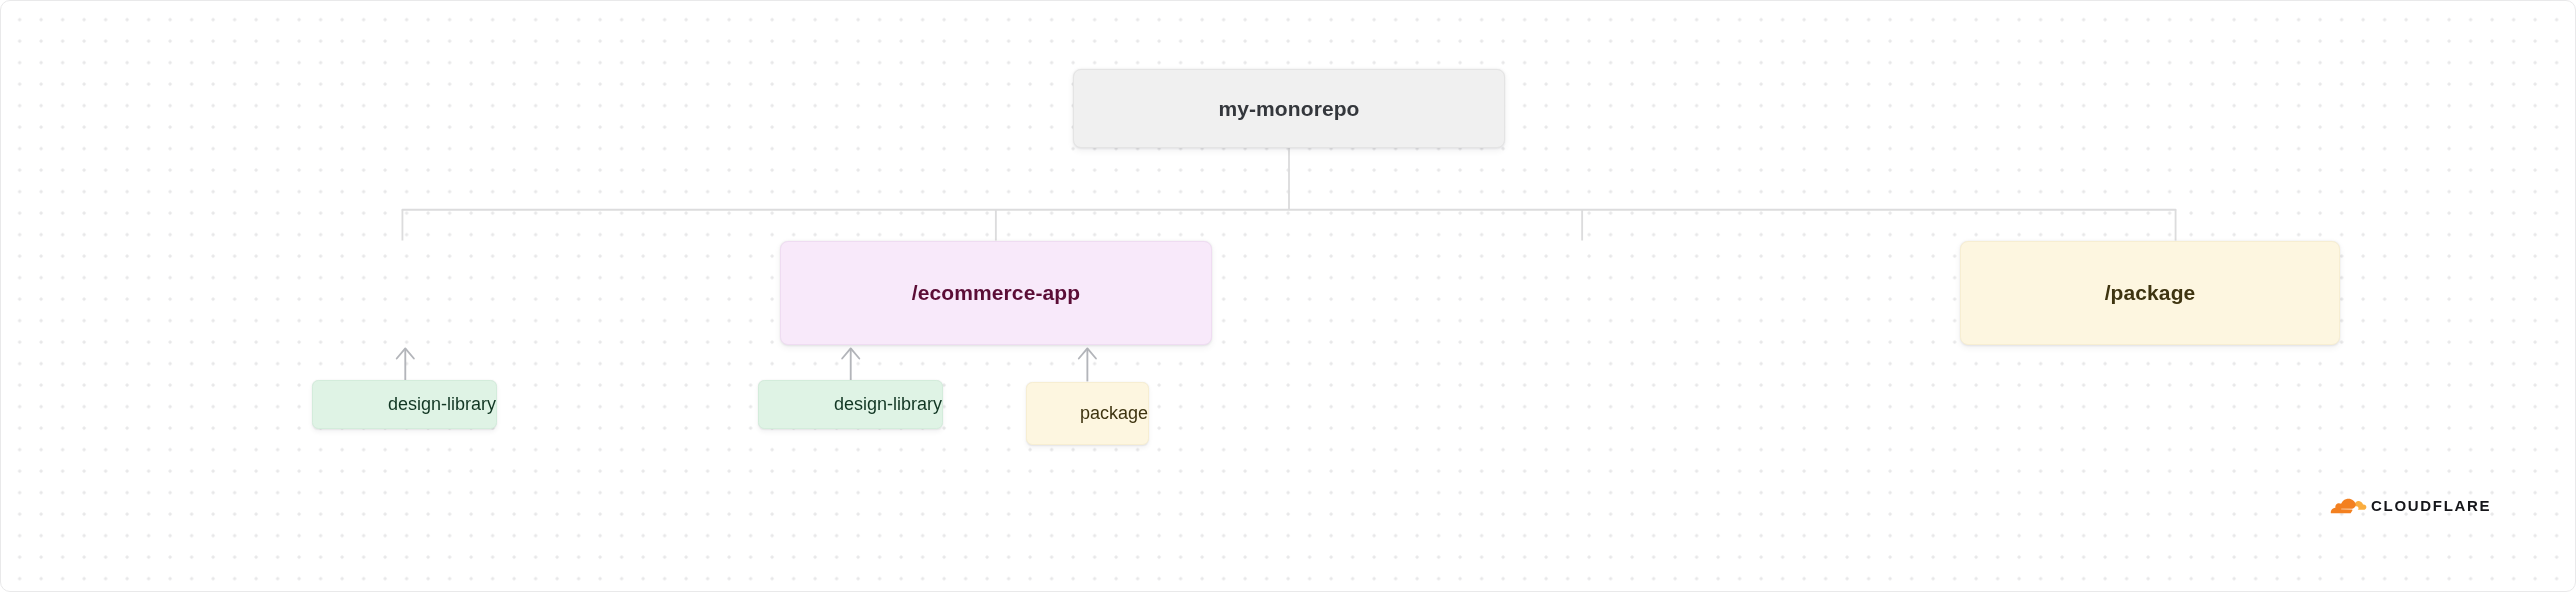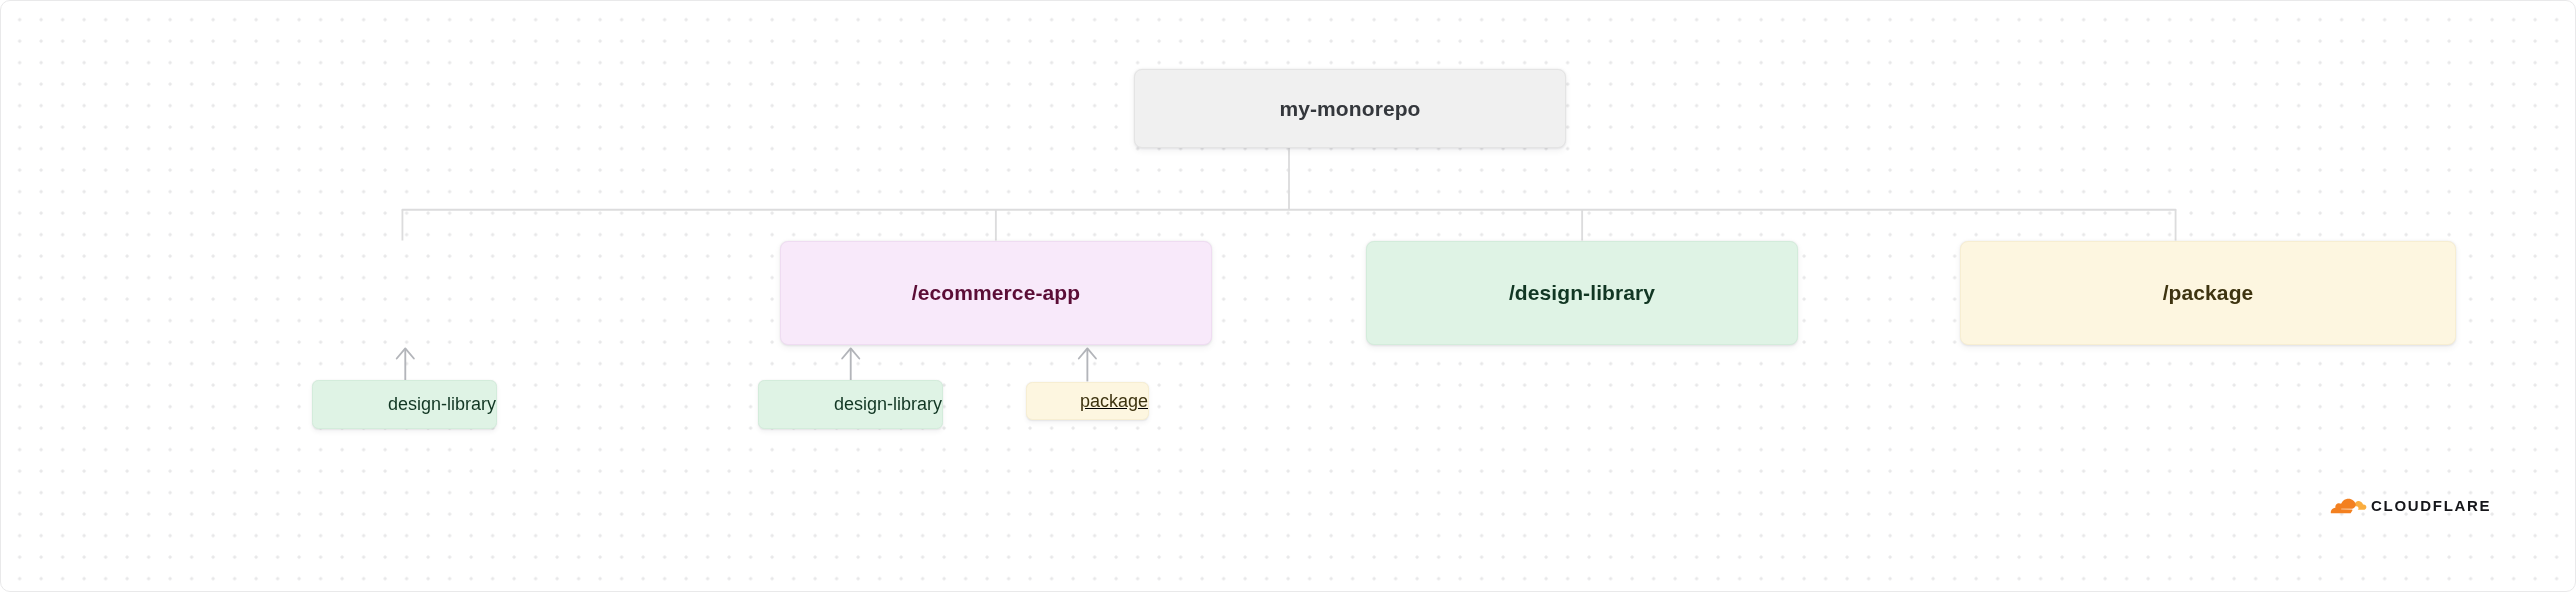"my-monorepo" .n-root { left: 1133px -> 1072px }
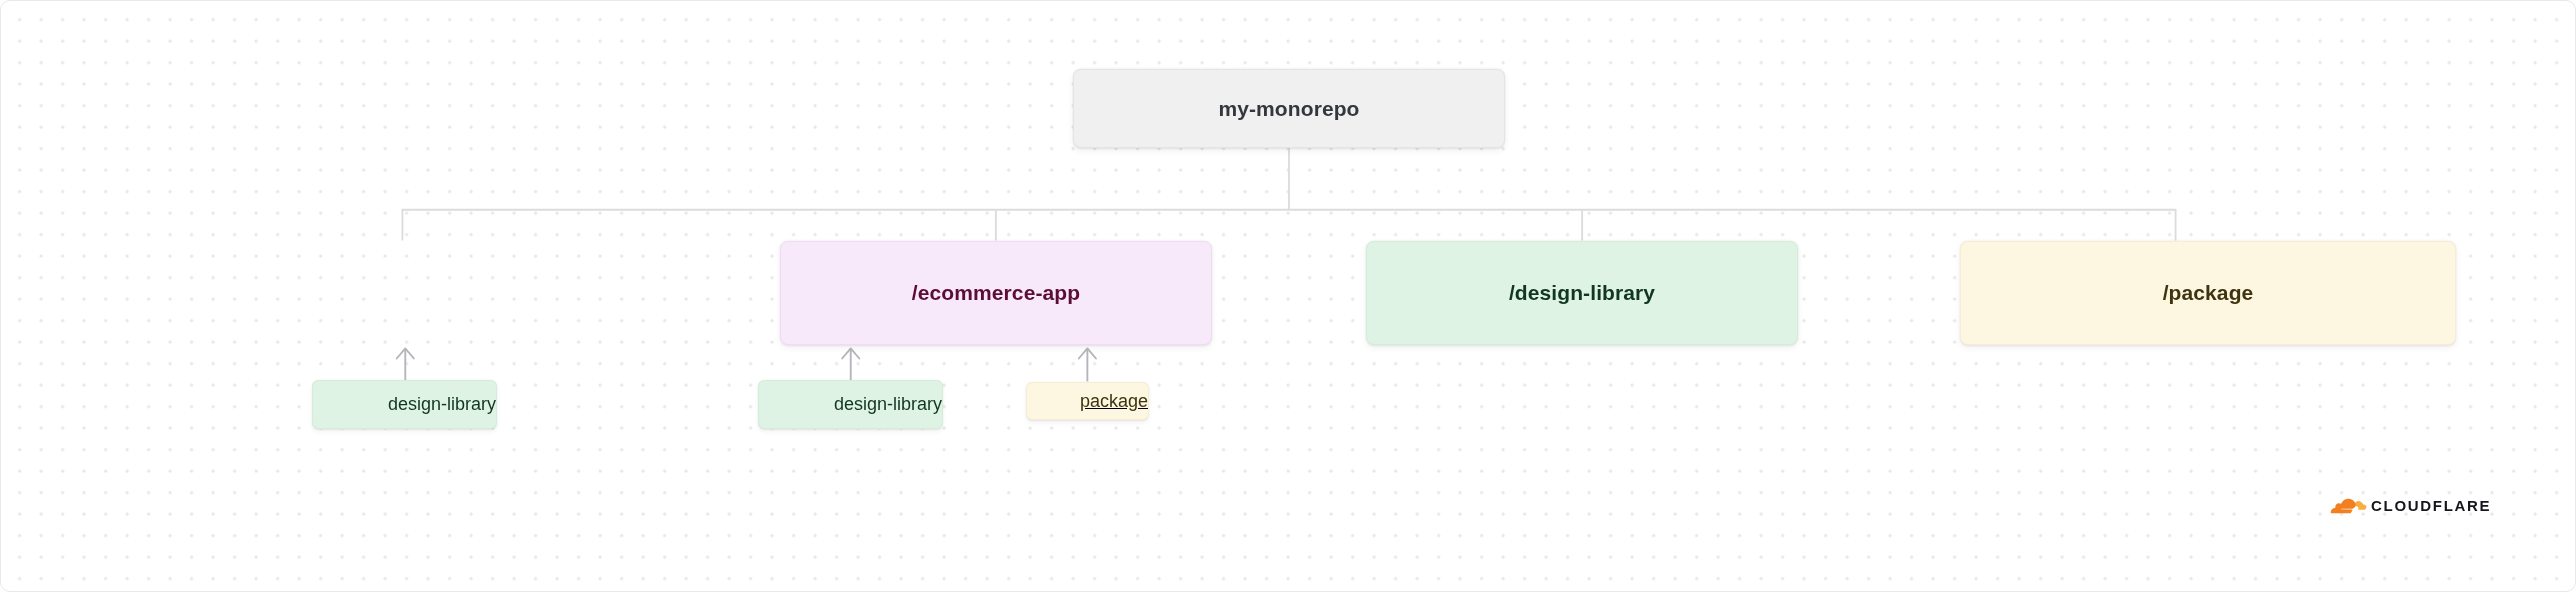"/design-library" div.node { html: <div> <span>/design-library</span> </div> -> none }
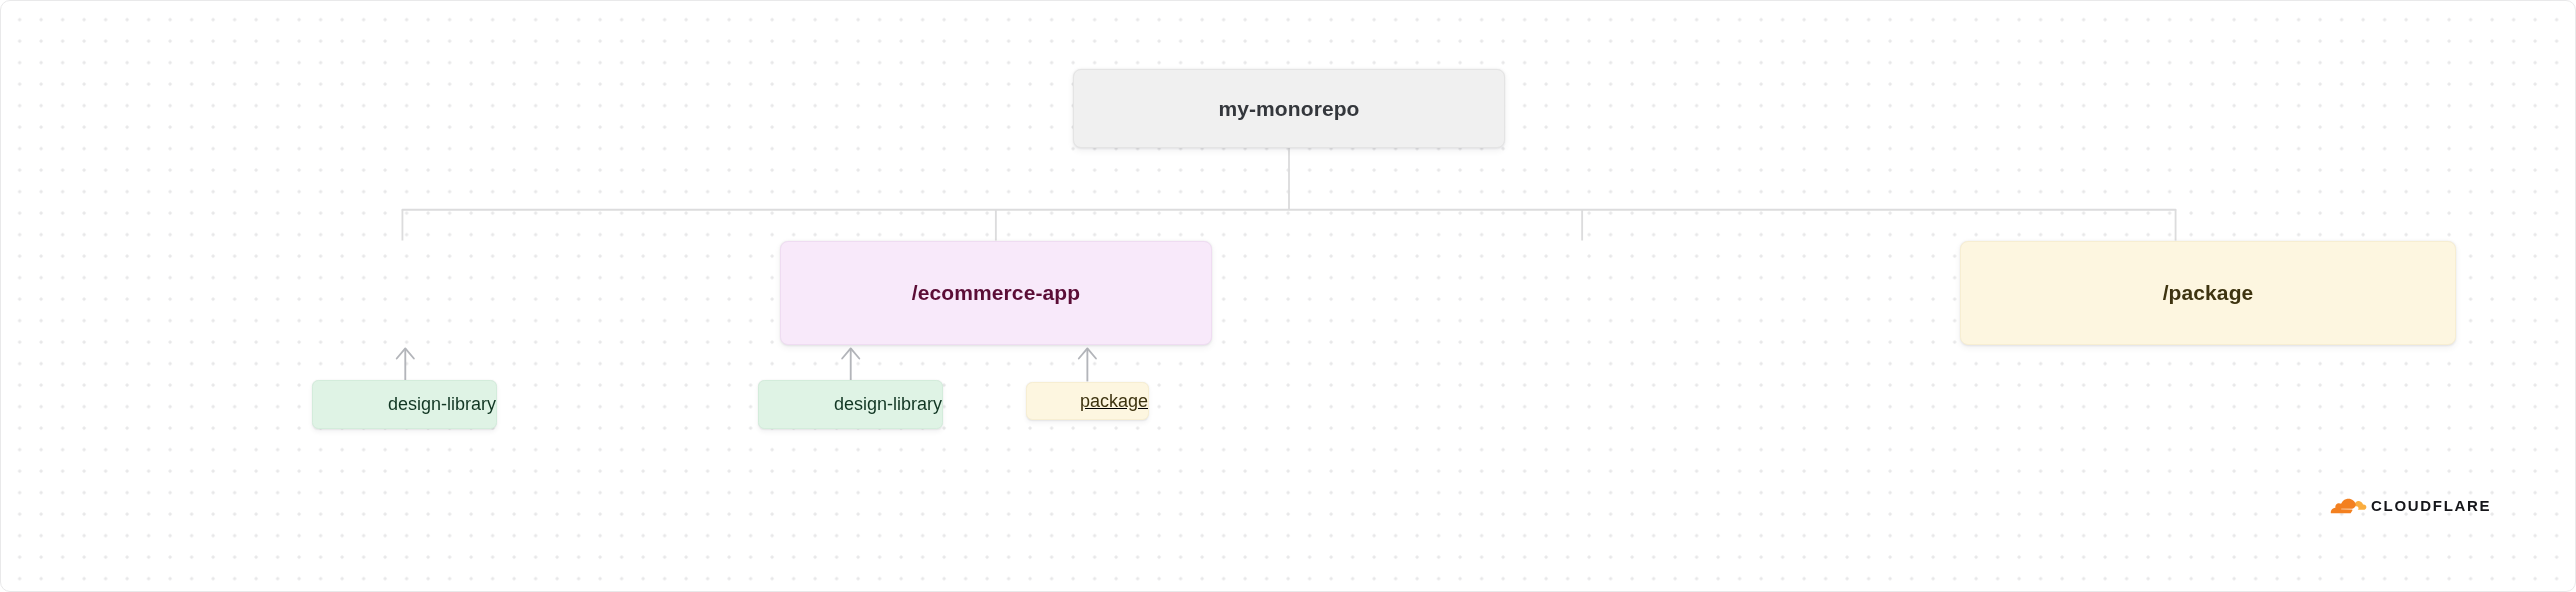"/package" .n-package { width: 496px -> 380px }
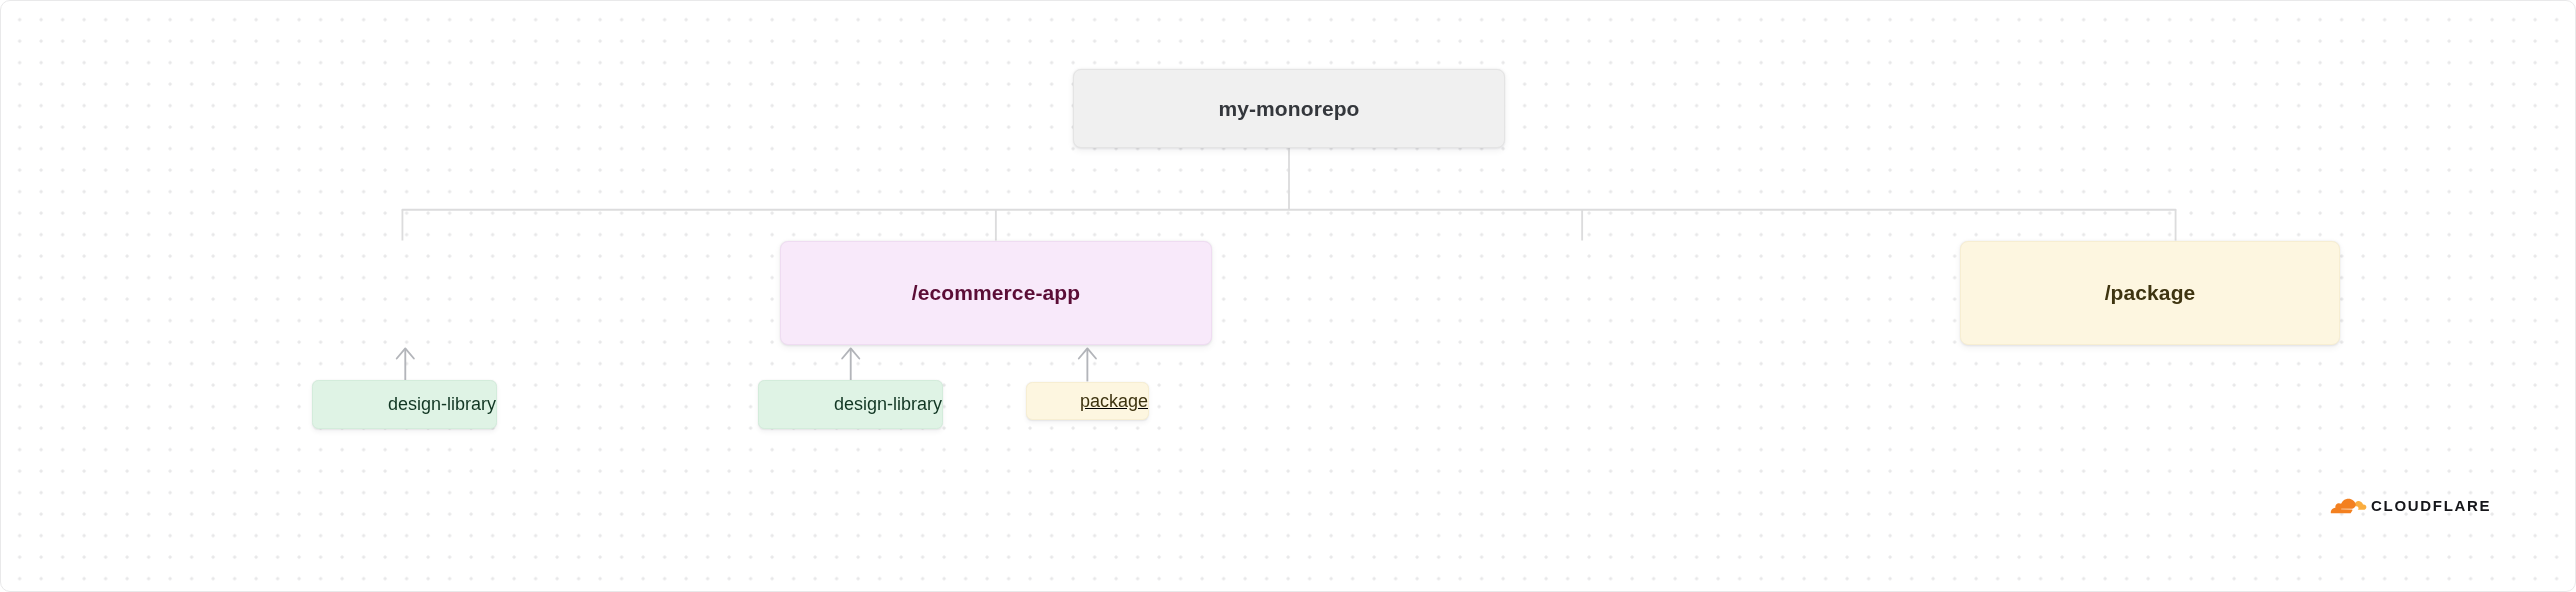"package" .p-e-pk { height: 38px -> 63px; text-decoration: underline -> none }
